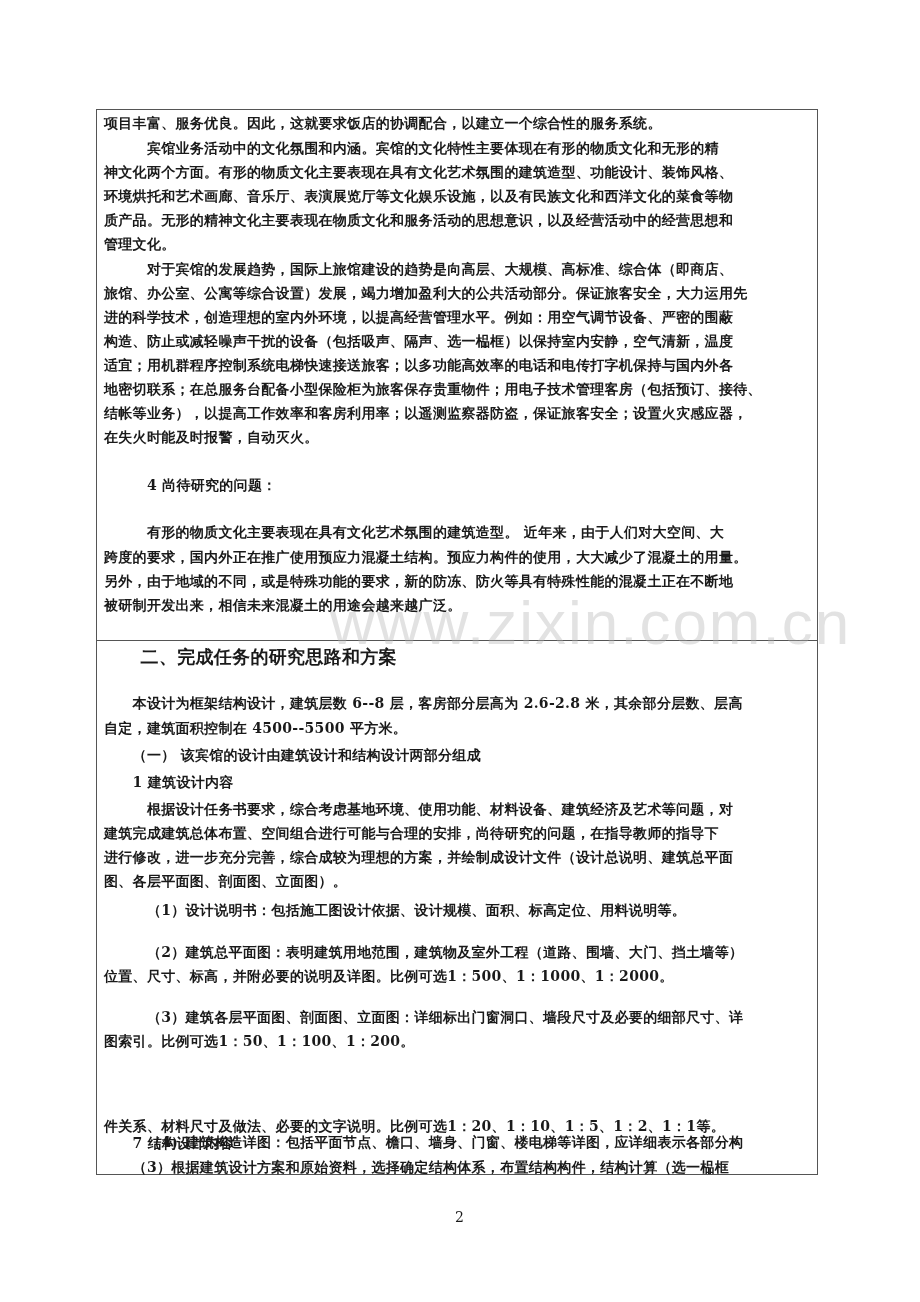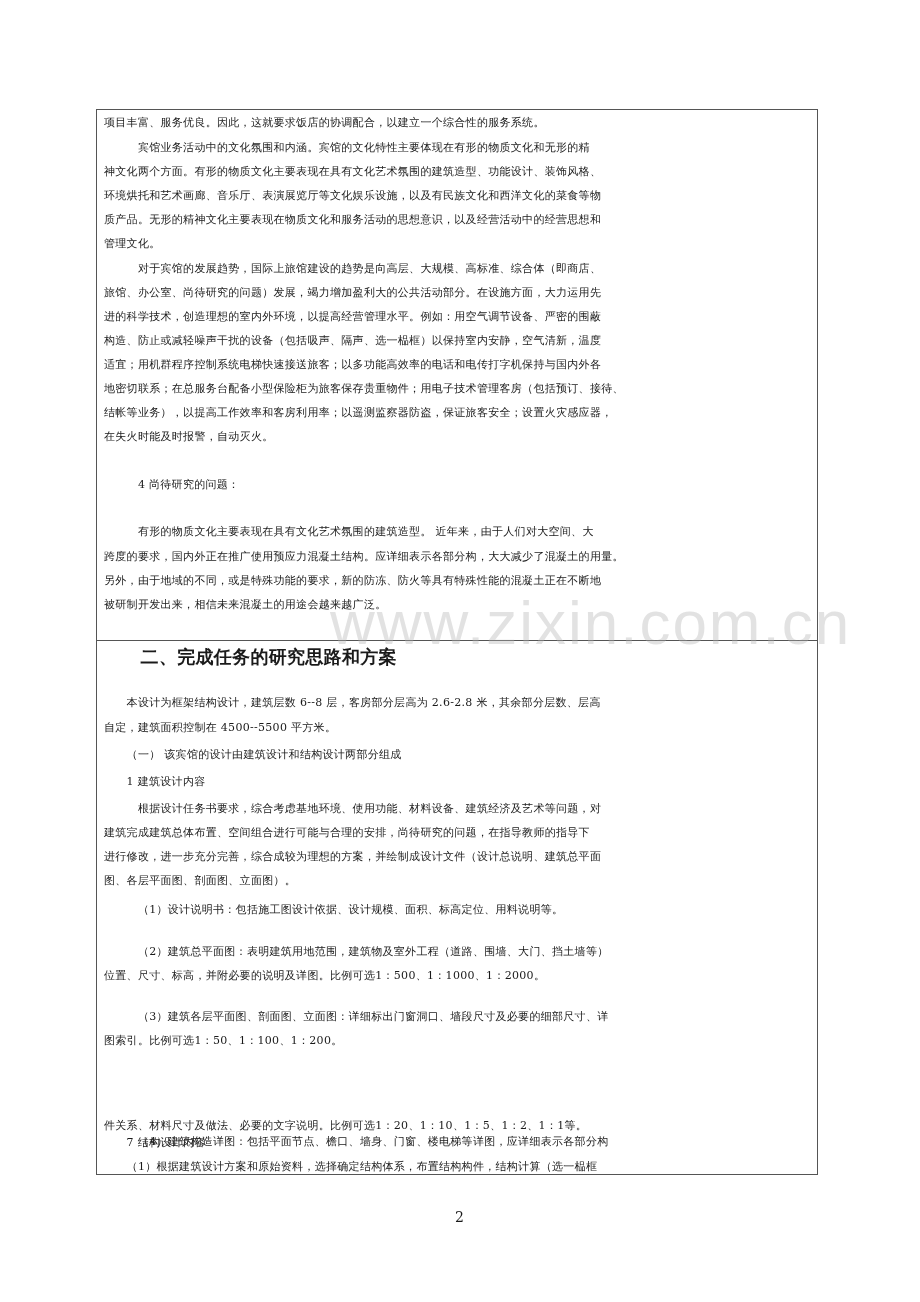"项目丰富、服务优良。因此，这就要求饭店的协调配合，以建立一个综合性的服务系统。" .line { font-size: 11px -> 14px; font-weight: none -> bold }
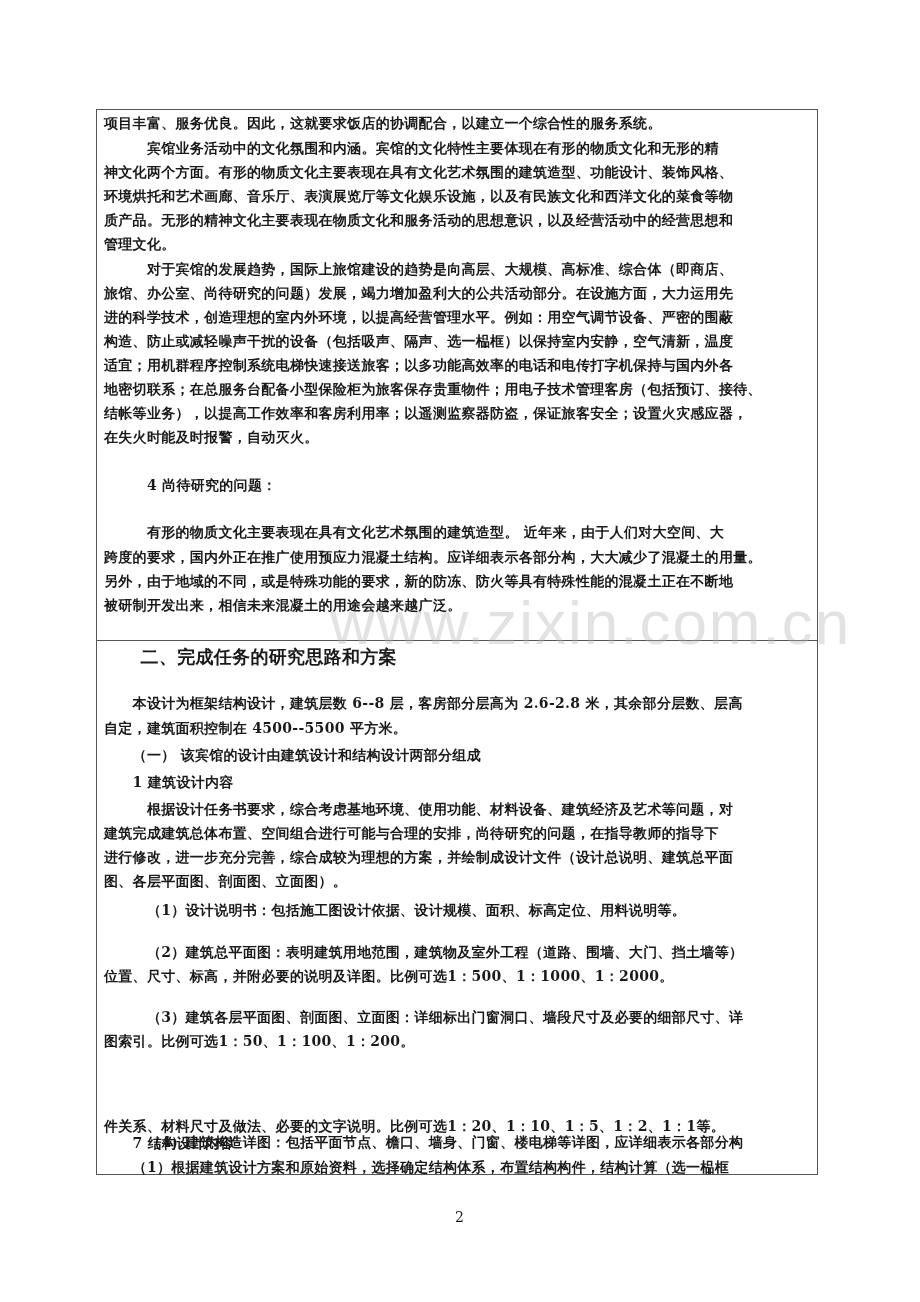"旅馆、办公室、尚待研究的问题）发展，竭力增加盈利大的公共活动部分。在设施方面，大" div.line { text: 尚待研究的问题）发展，竭力增加盈利大的公共活动部分。在设施方面 -> 公寓等综合设置）发展，竭力增加盈利大的公共活动部分。保证旅客安全 }
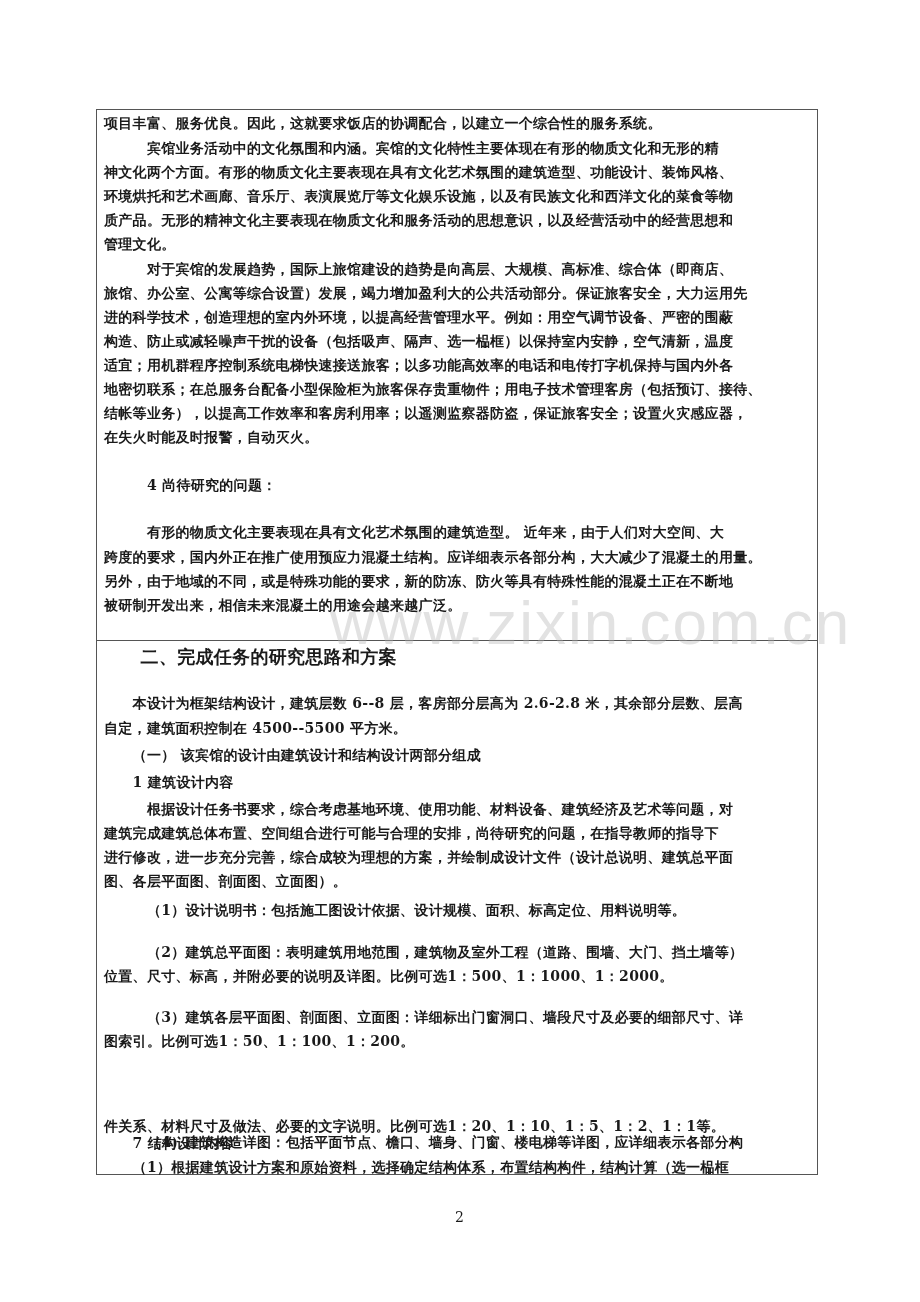"跨度的要求，国内外正在推广使用预应力混凝土结构。应详细表示各部分构，大大减少了混" div.line { text: 应详细表示各部分构 -> 预应力构件的使用 }
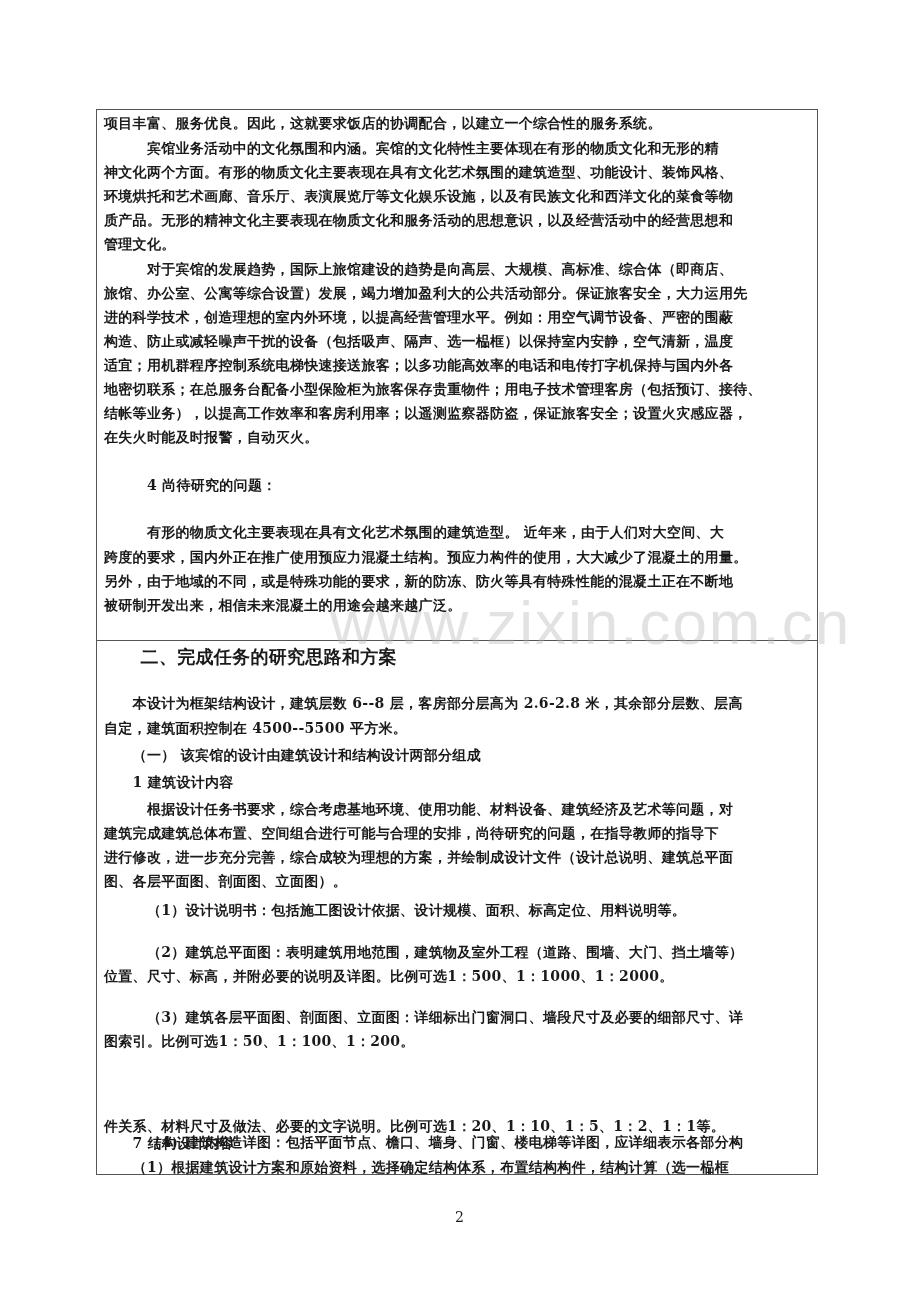"（1）根据建筑设计方案和原始资料，选择确定结构体系，布置结构构件，结构计算（选一" div.line { text: 1 -> 3 }
